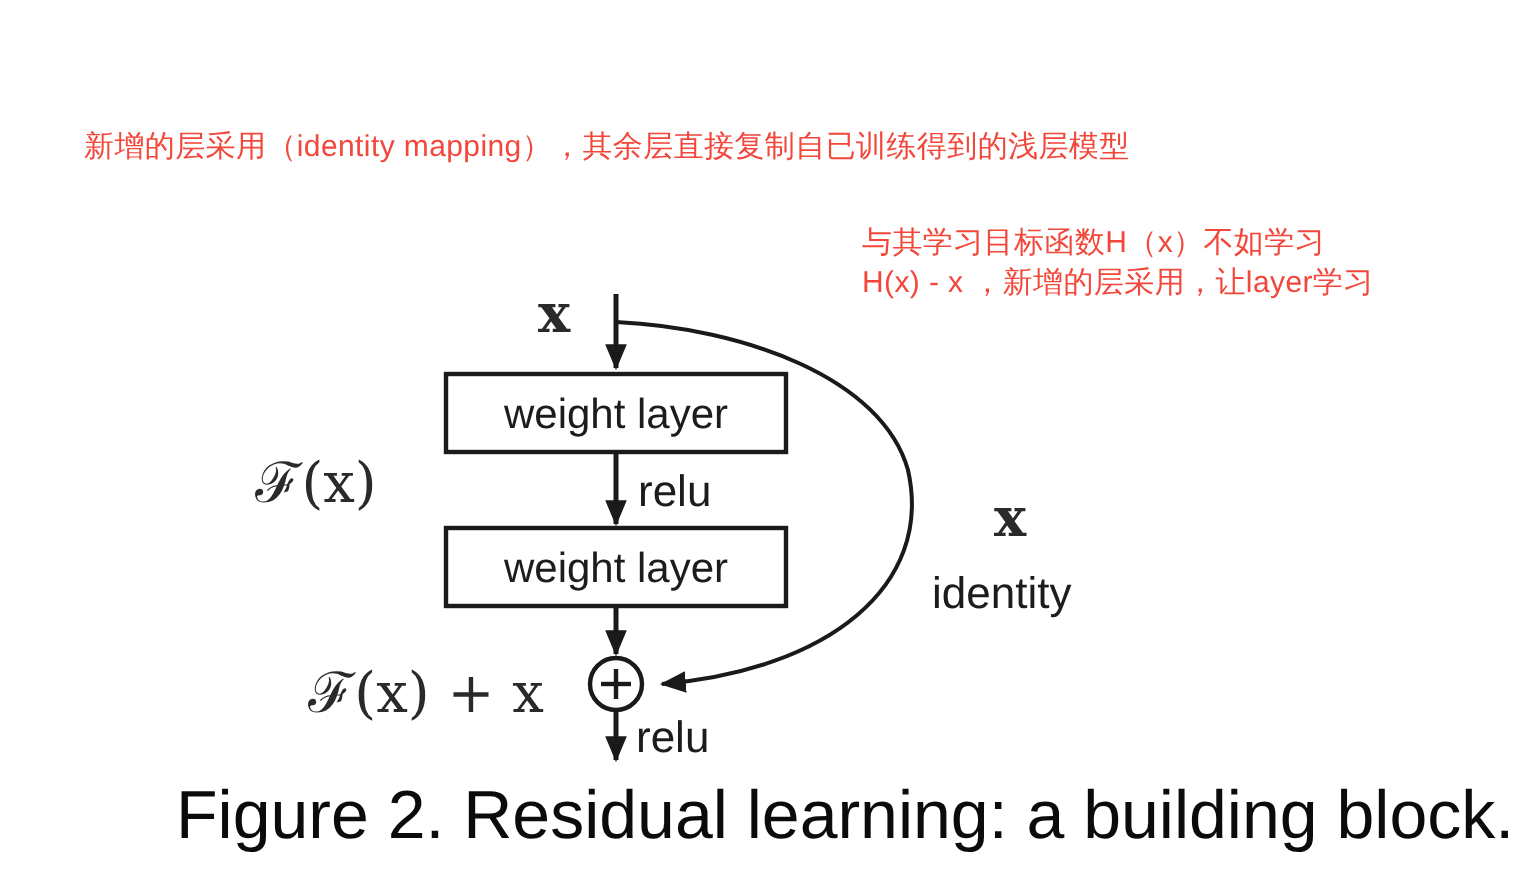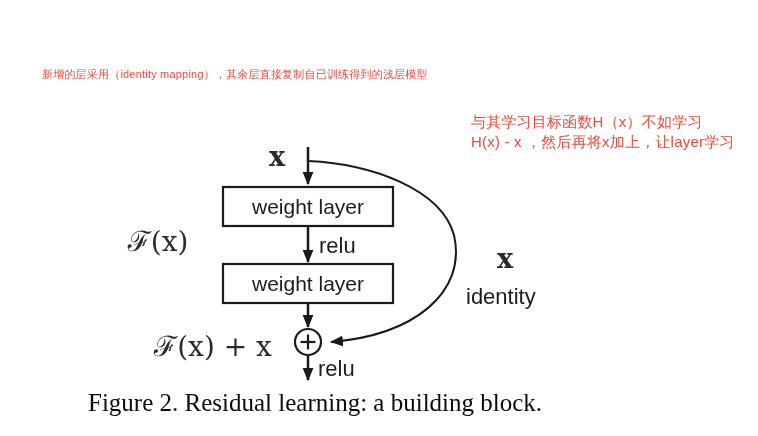"新增的层采用（identity" .note { font-size: 11px -> 15px }
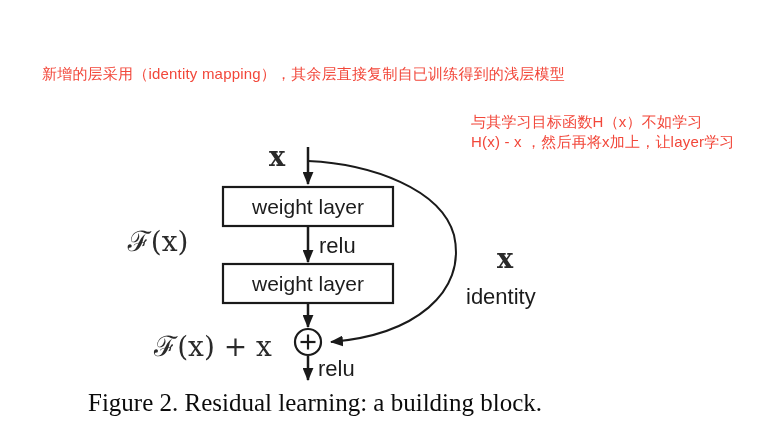"与其学习目标函数H（x）不如学习" #side-note { left: 471px -> 431px }
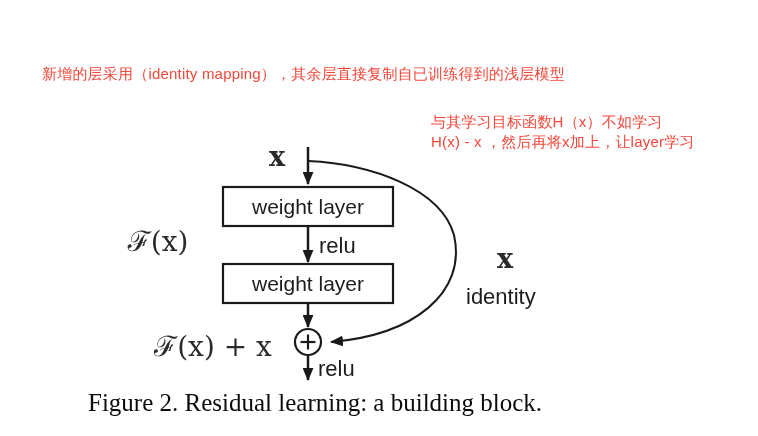"H(x) - x ，然后再将x加上，让layer学习" div { text: 然后再将x加上 -> 新增的层采用 }
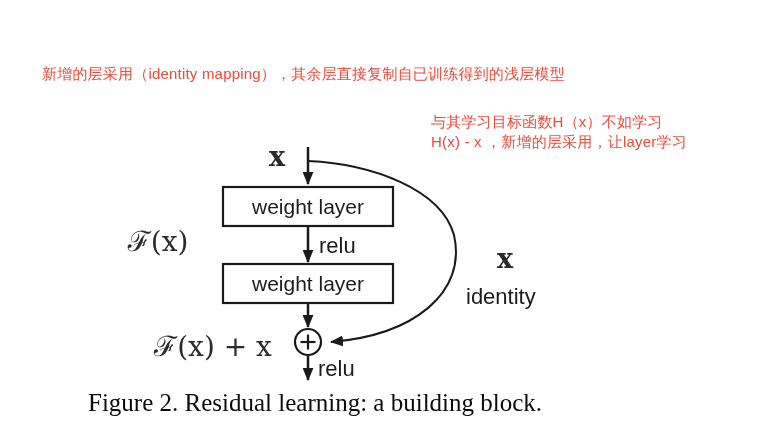"Figure 2. Residual learning: a" #caption { font-family: Liberation Serif, serif -> Liberation Sans, sans-serif; font-size: 25px -> 34px }
